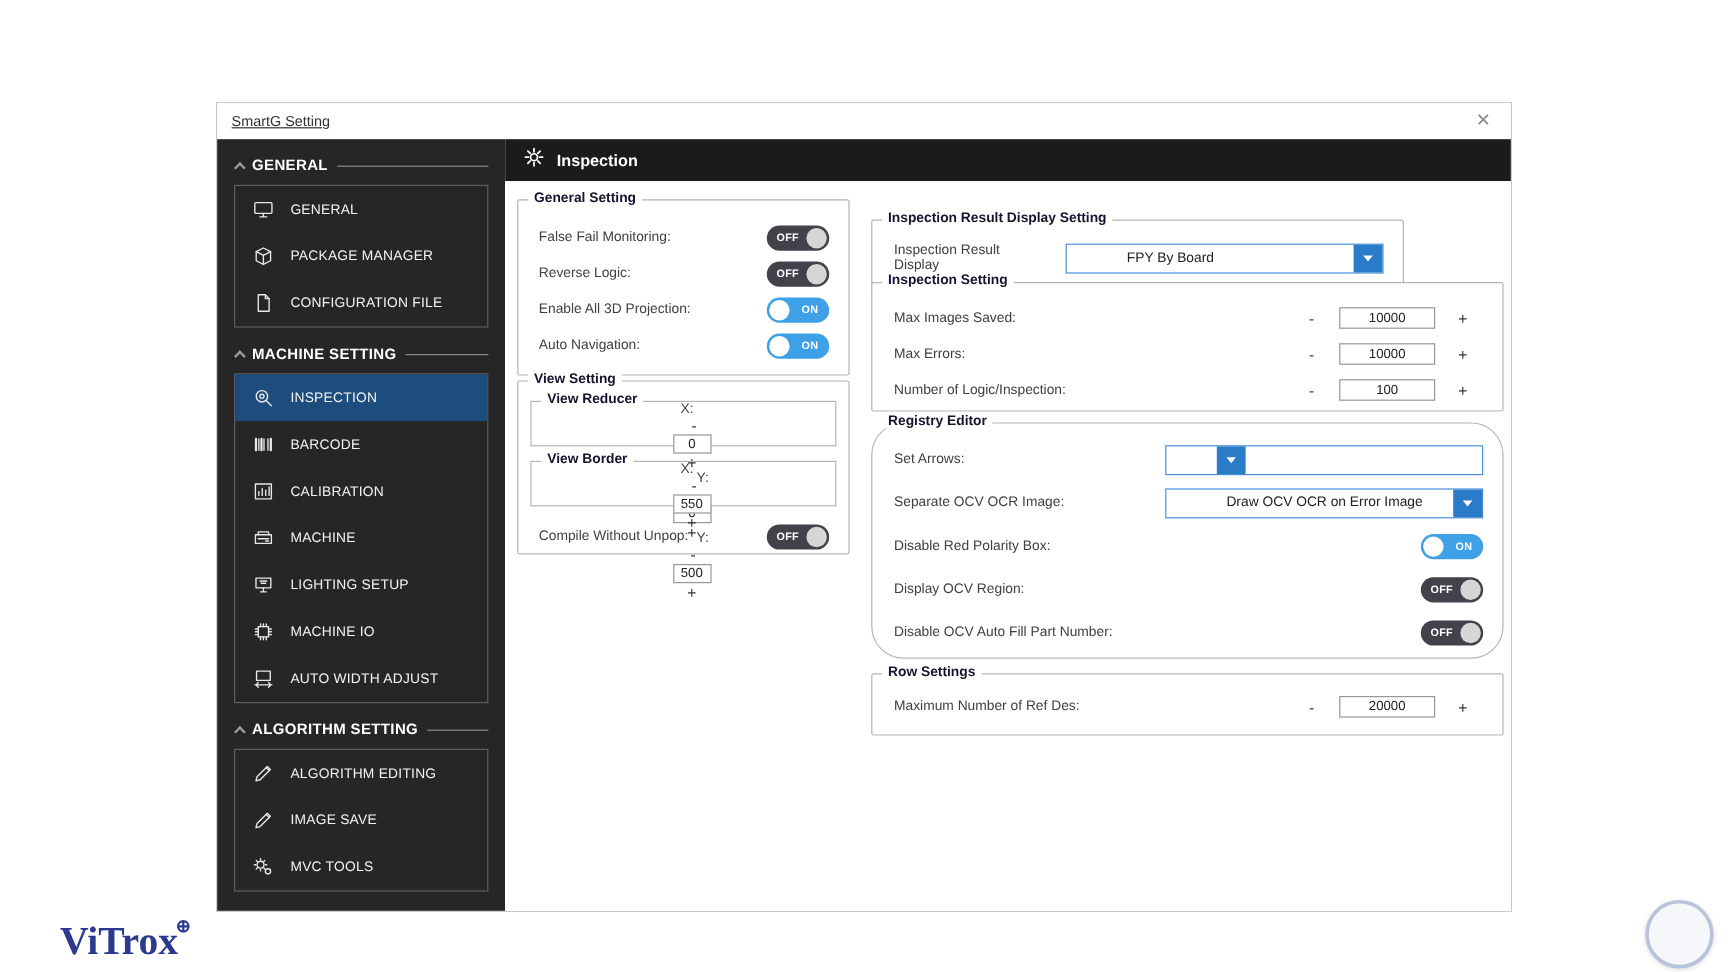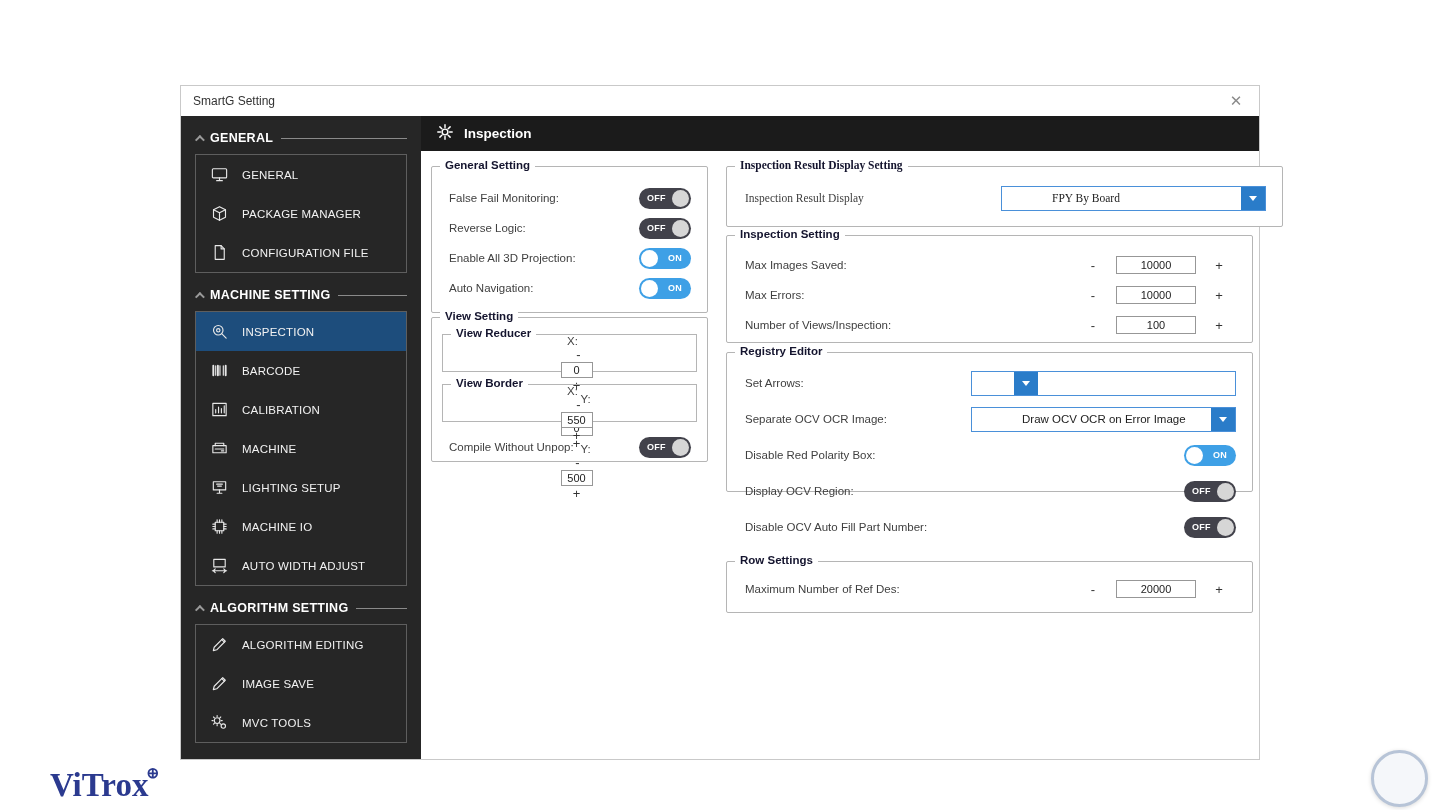"SmartG Setting" .titlebar .wtitle { text-decoration: none -> underline }
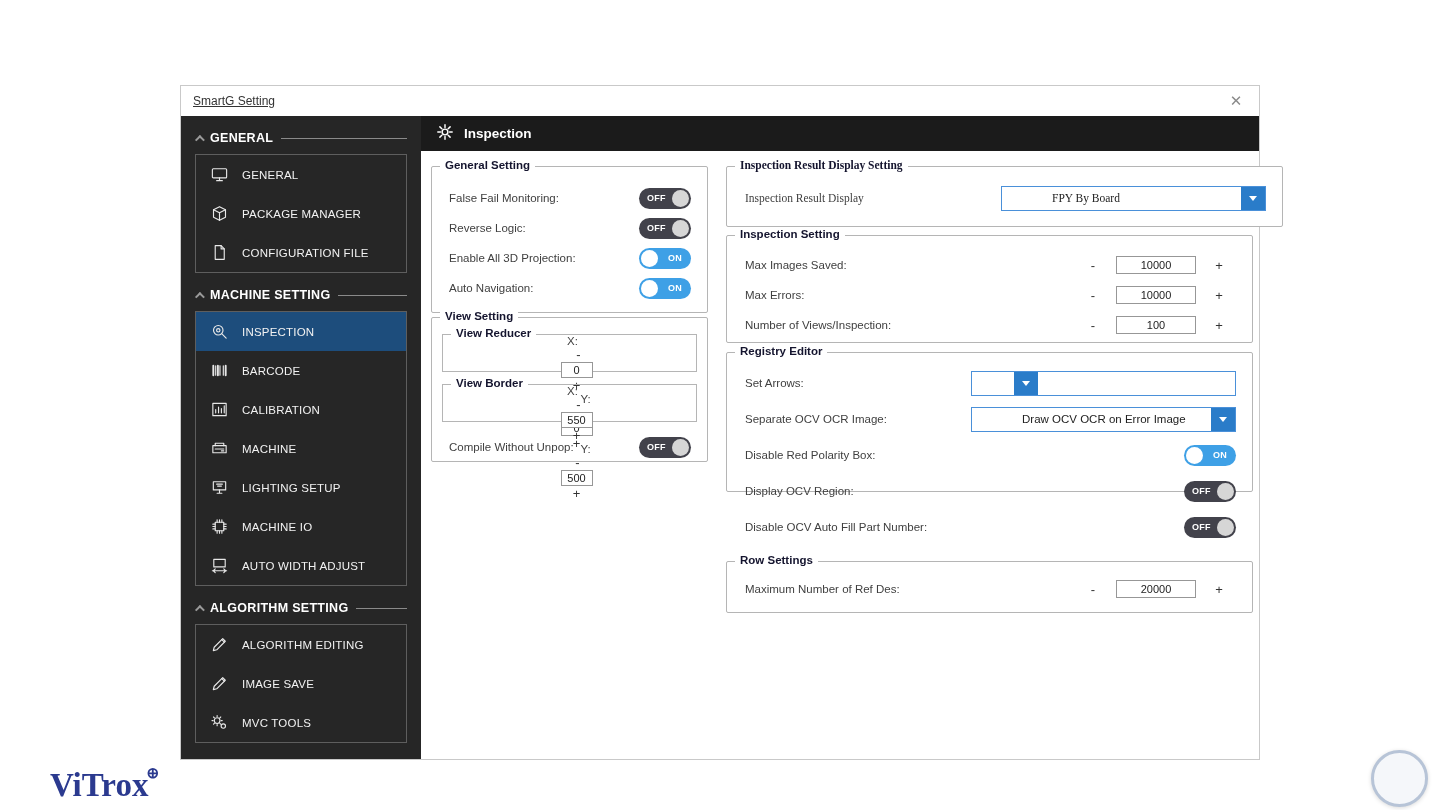"Inspection Result Display Setting" #fs-irds { font-family: Liberation Serif, serif -> none; top: 15px -> 32px; width: 557px -> 444px }
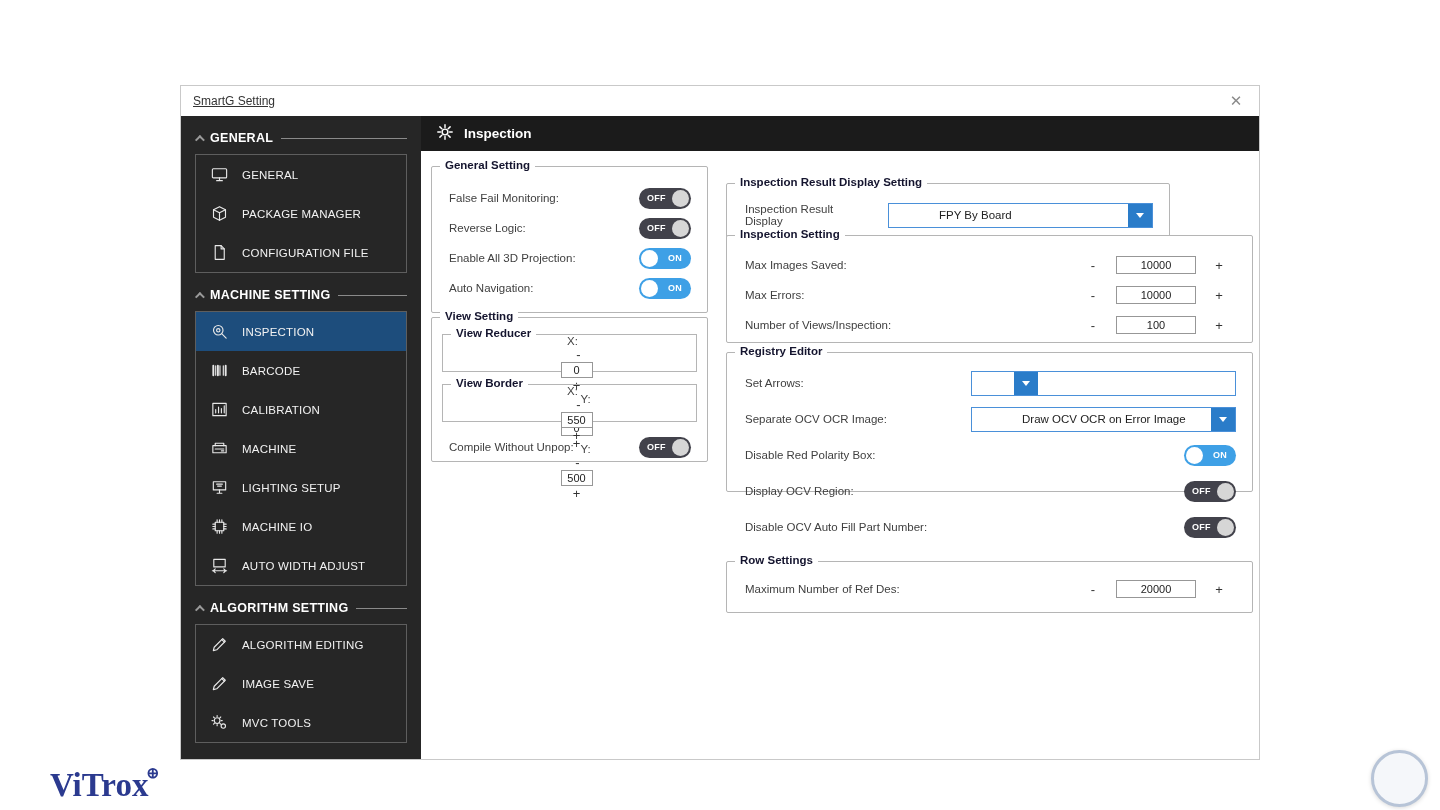"Number of Views/Inspection:" span.lbl { text: Views/Inspection -> Logic/Inspection }
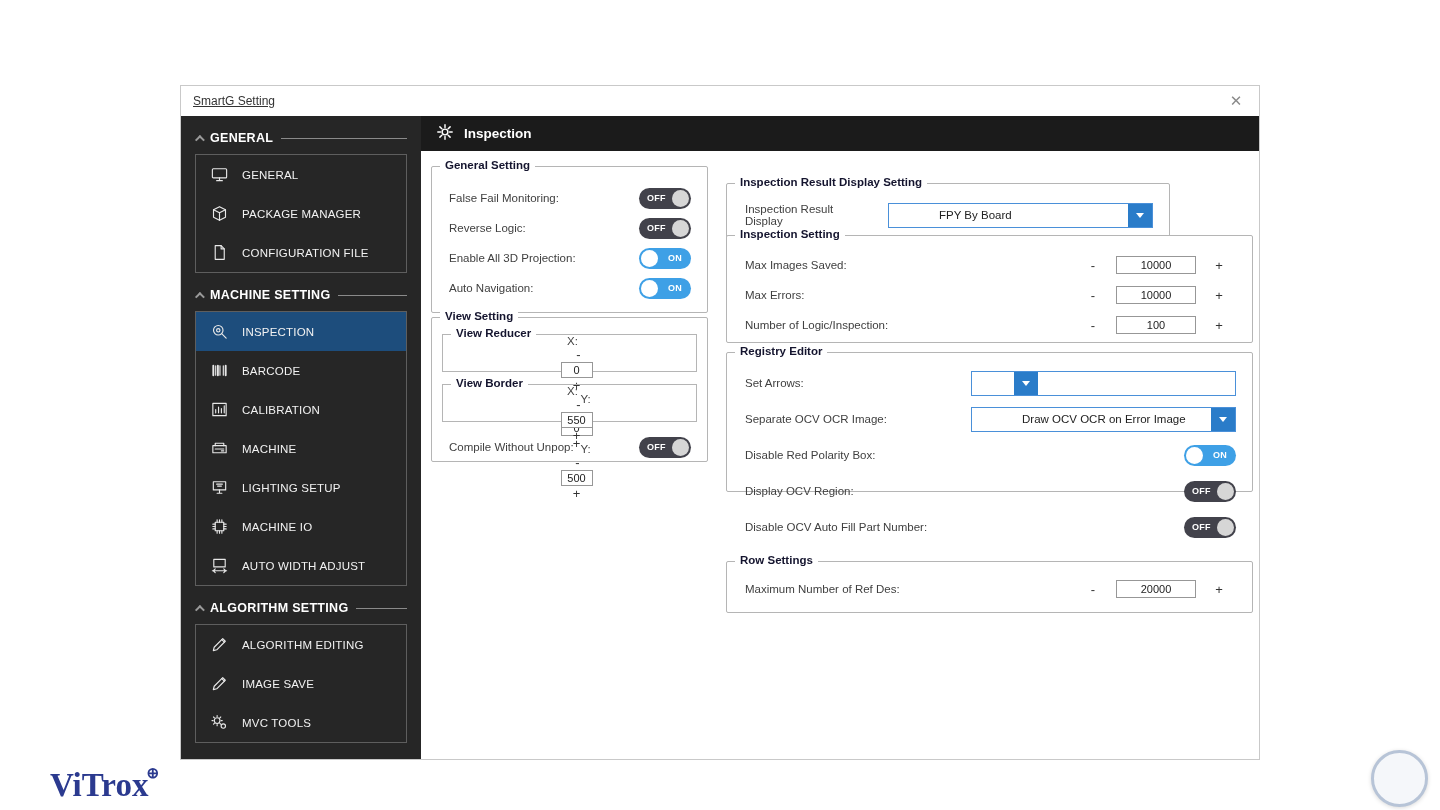"Registry Editor" #fs-registry { border-radius: none -> 27px; height: 140px -> 197px }
